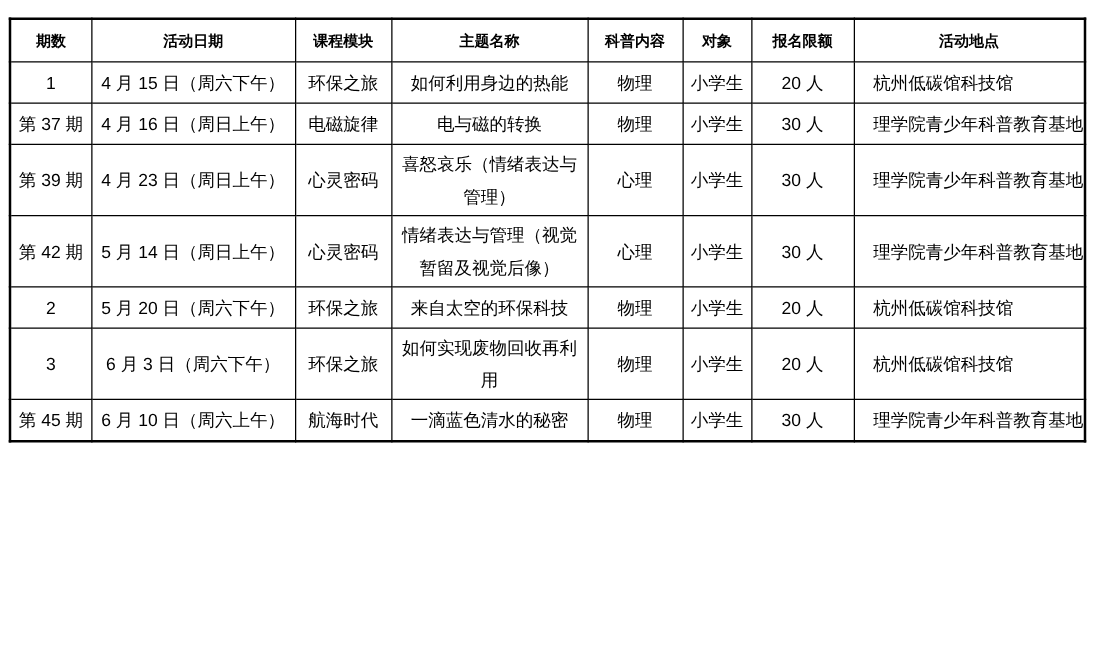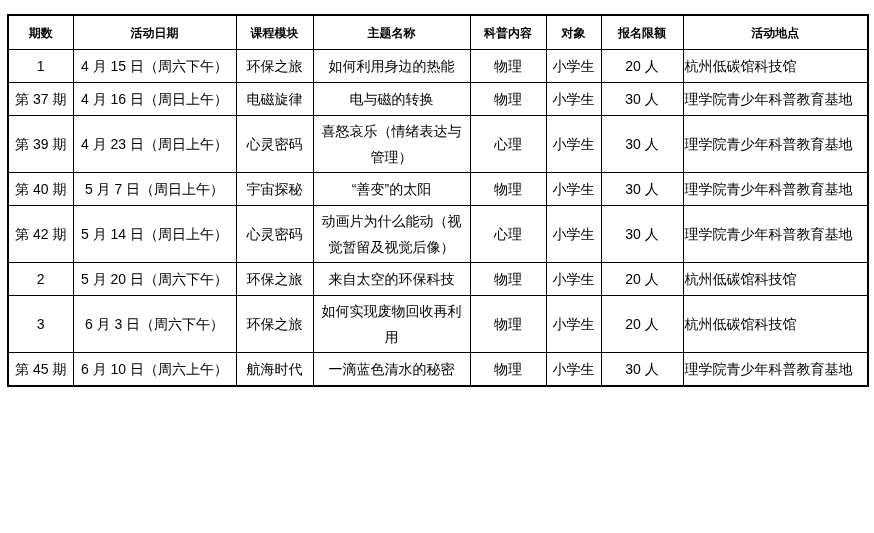"杭州低碳馆科技馆" td.col-location { padding-left: 1px -> 15px }
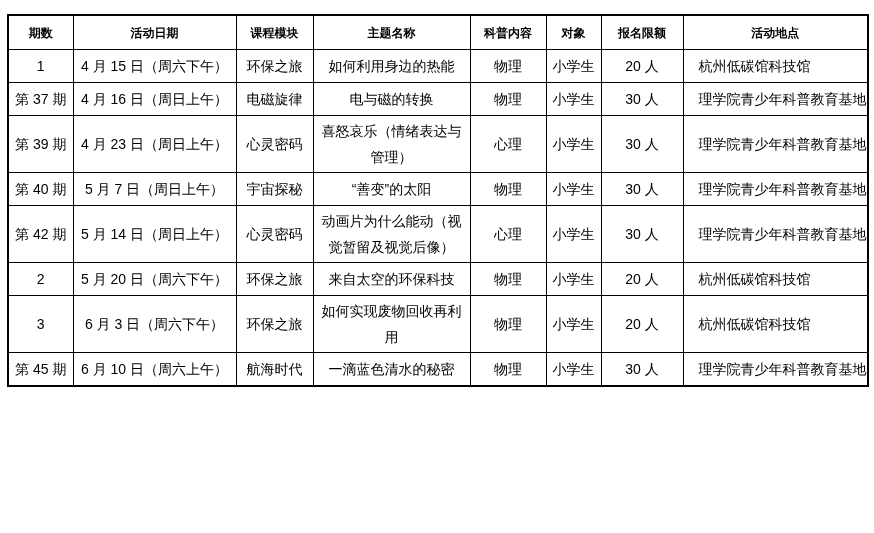"第 40 期" tr { html: <tr> <td>第 40 期</td> <td>5 月 7 日（周日上午）</td> <td>宇宙探秘</td> <td>“善变”的太阳</td> <td>物理</td> <td>小学生</td> <td>30 人</td> <td>理学院青少年科普教育基地</td> </tr> -> none }
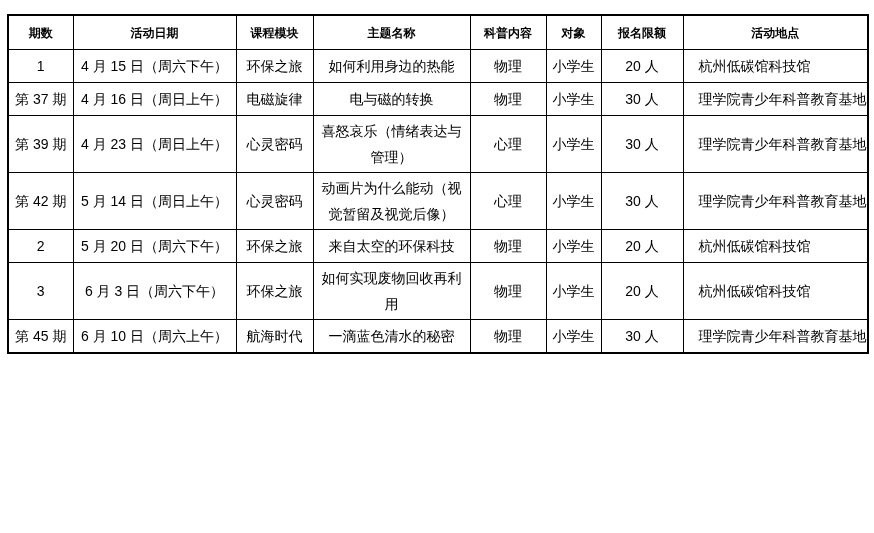"动画片为什么能动（视觉暂留及视觉后像）" td.col-topic { text: 动画片为什么能动 -> 情绪表达与管理 }
